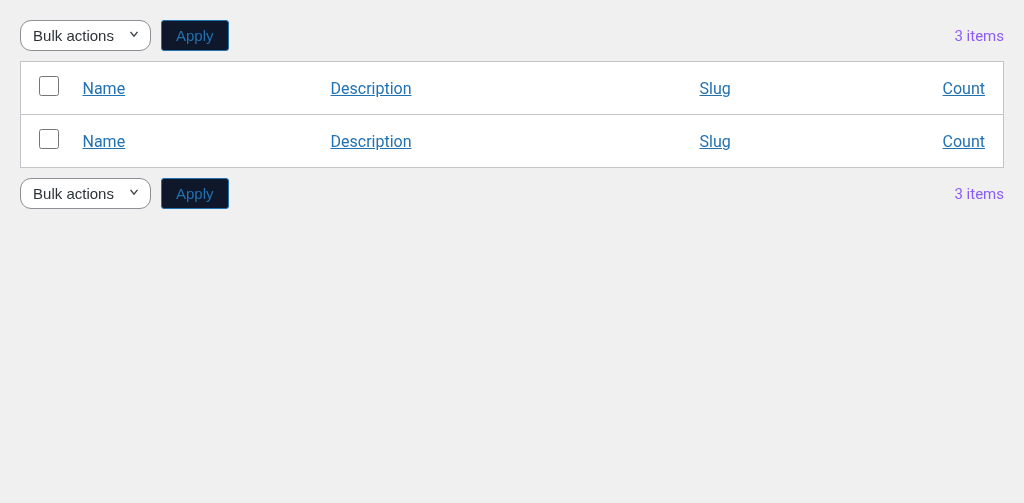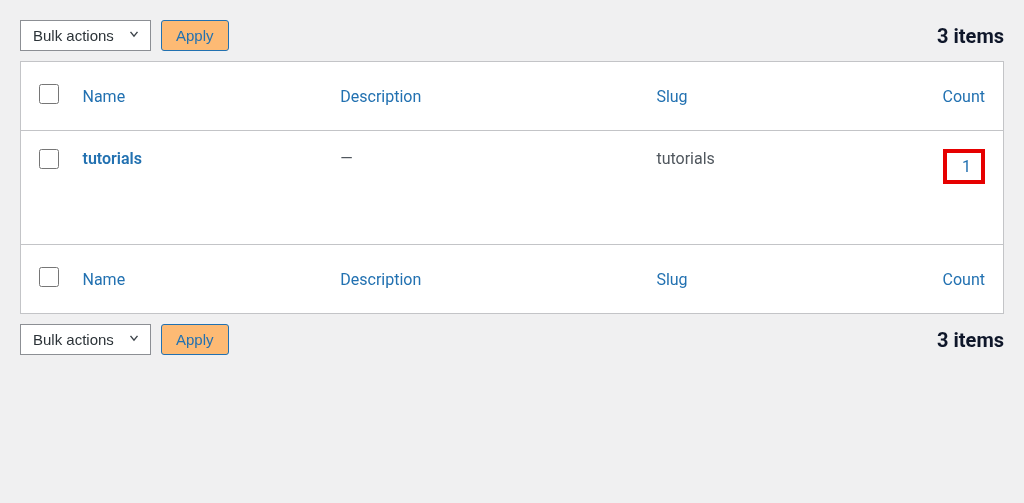"Bulk actions" .bulk-select { border-radius: 0 -> 11px; text-align: none -> center }
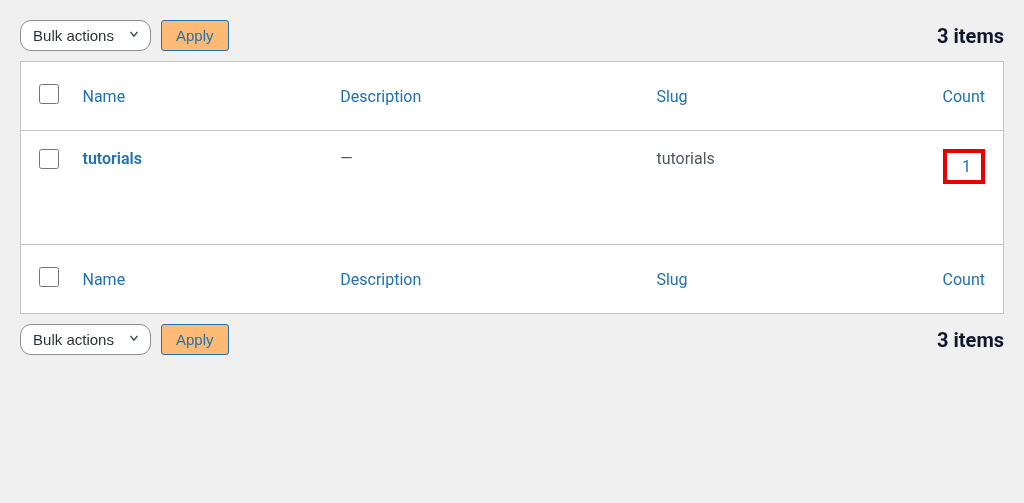"Apply" .button-secondary { background: #fdba74 -> #0f172a }
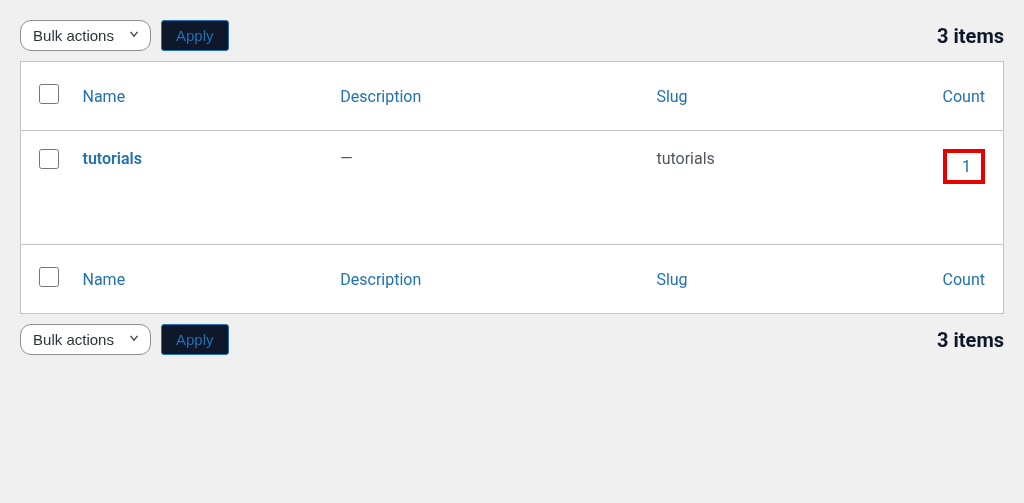"3 items" .displaying-num { color: #0f172a -> #8b5cf6; font-size: 20px -> 15px; font-weight: bold -> none }
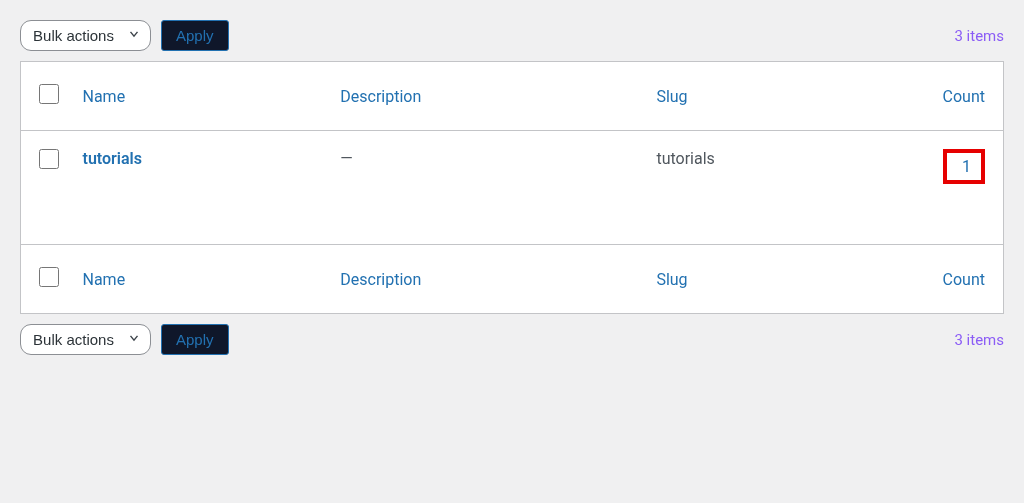"Name" table.wp-list thead th, table.wp-list tfoot th { padding: 22px 18px -> 14px 18px; text-decoration: none -> underline }
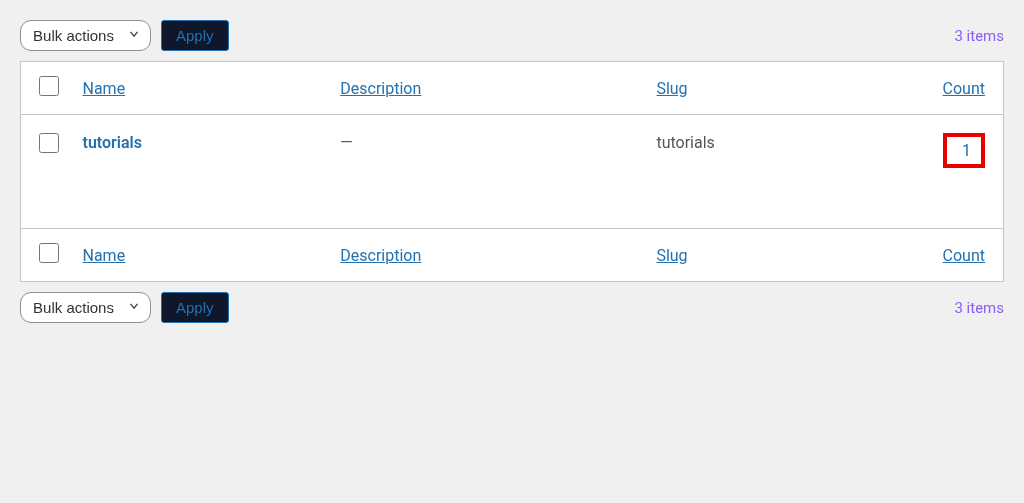"tutorials" tr { html: <tr> <td><input></td> <td><a>tutorials</a></td> <td><span>—</span></td> <td><span>tutorials</span></td> <td><span><a>1</a></span></td> </tr> -> none }
